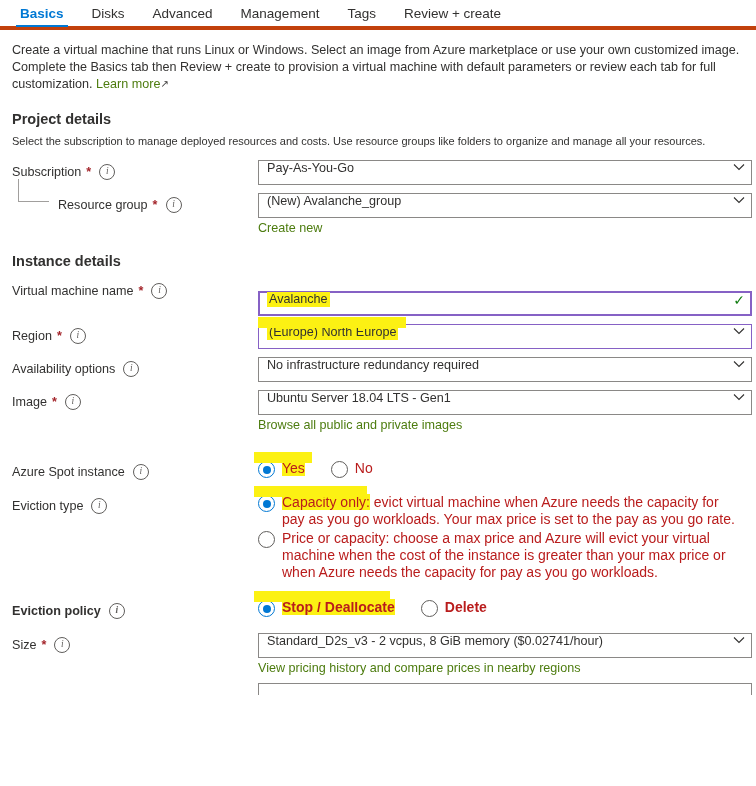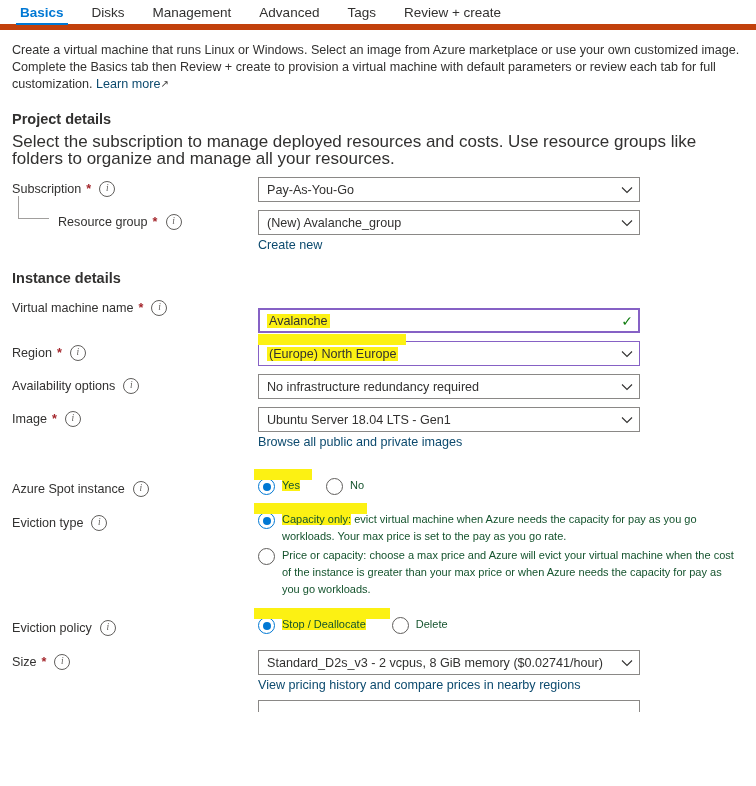"Basics" .tabbar { border-bottom: 6px solid #c2410c -> 4px solid #c2410c }
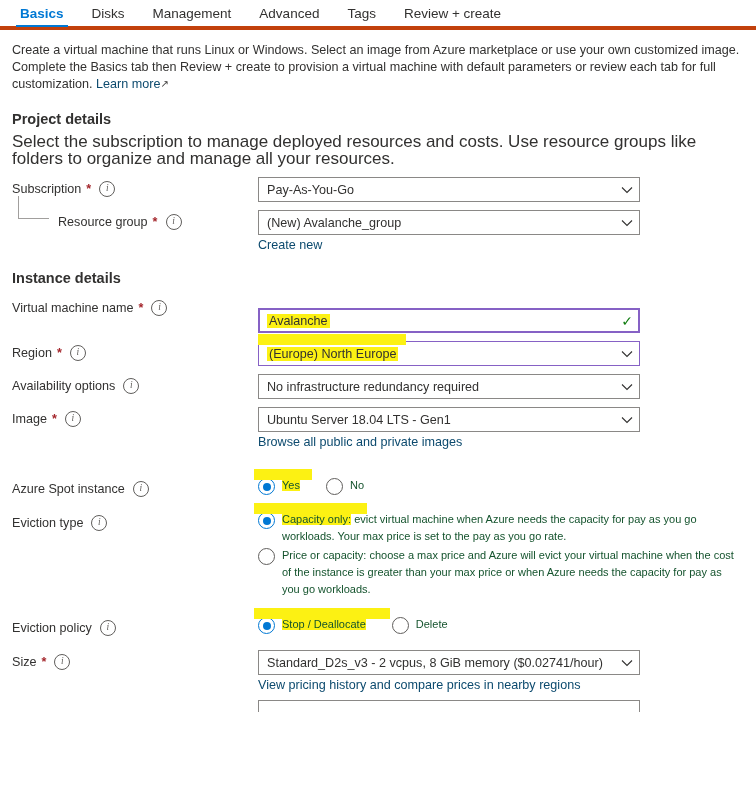"Management" div.tab { order: before "Advanced" -> after "Advanced" }
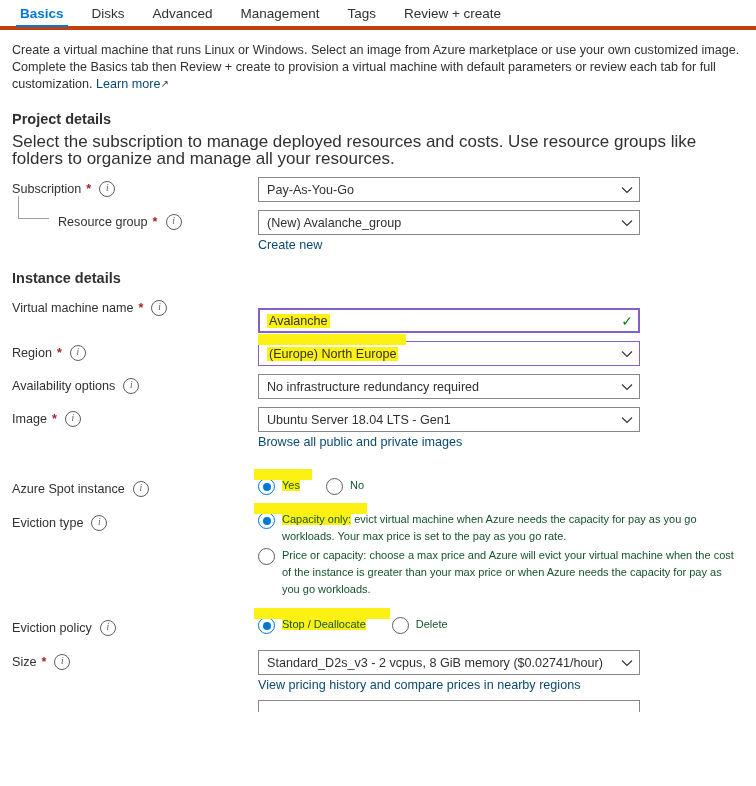"Learn more" .link { color: #0c4a6e -> #4d7c0f }
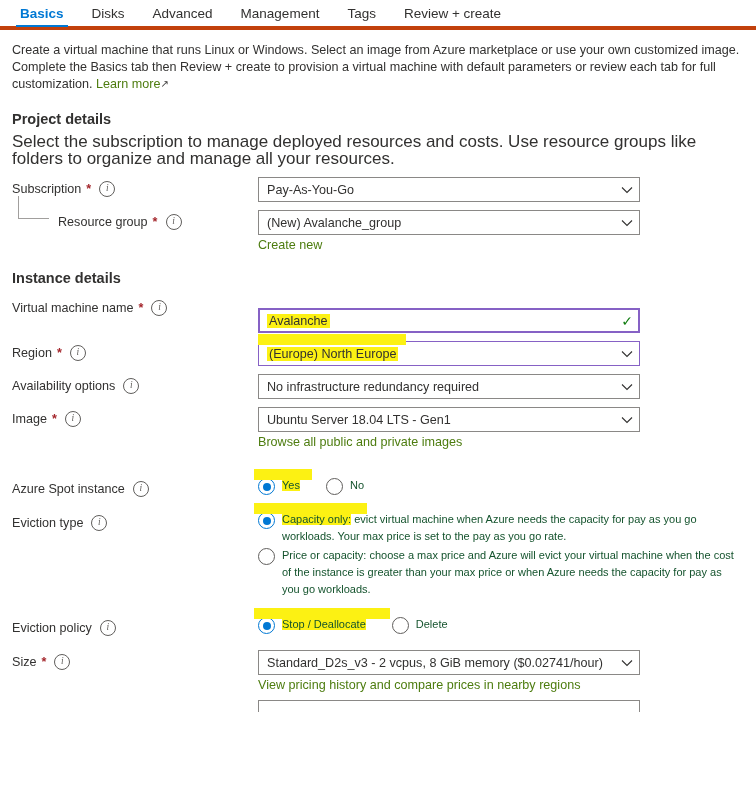"Select the subscription to manage" .section-desc { font-size: 17px -> 11px }
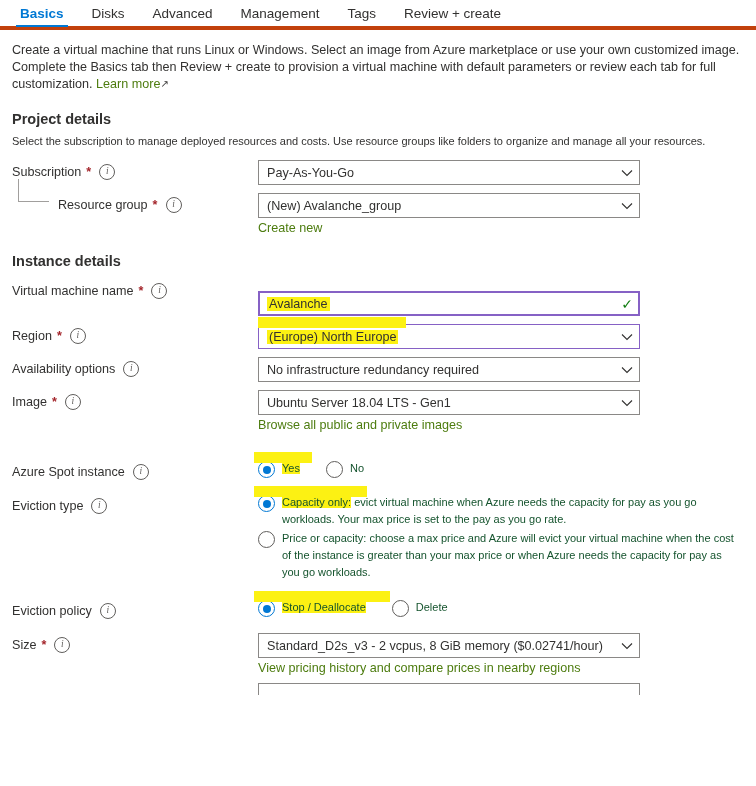"Pay-As-You-Go" .select, .textbox { align-items: center -> none; width: 382px -> 494px }
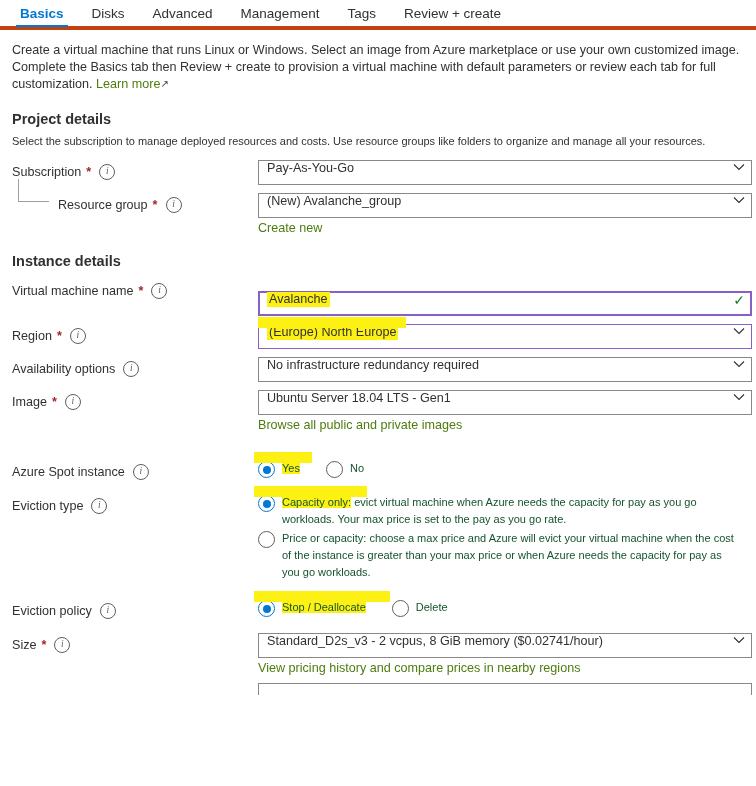"Yes" .radio-label { color: #14532d -> #b91c1c; font-size: 11px -> 14px }
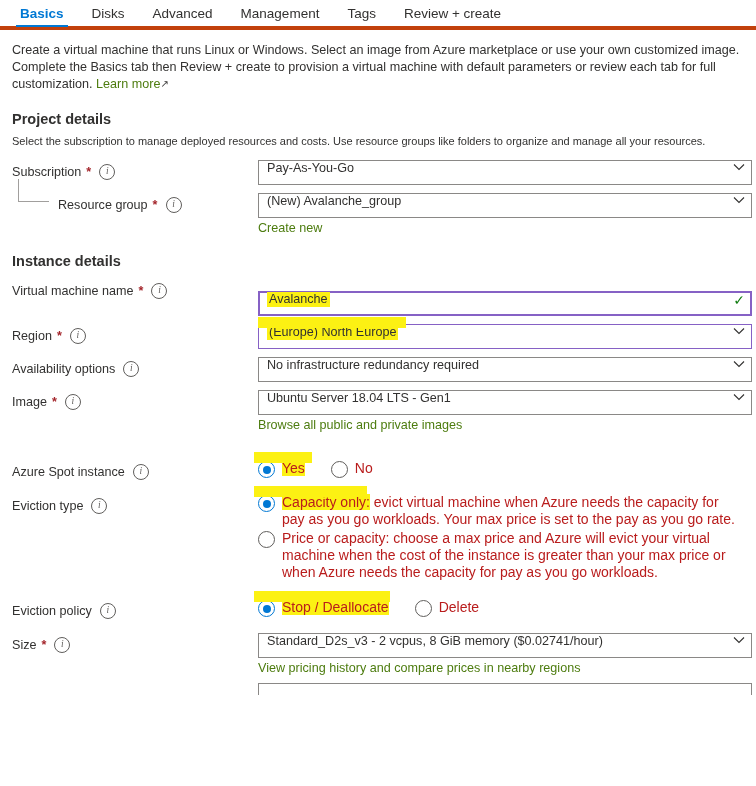"Eviction policy" div.row { font-weight: none -> bold }
